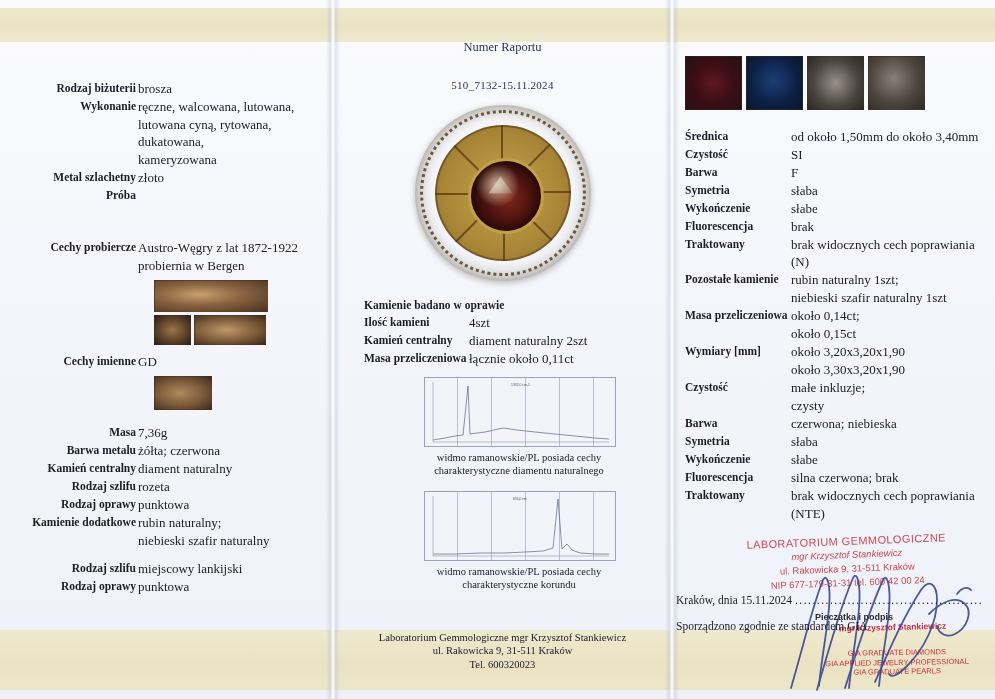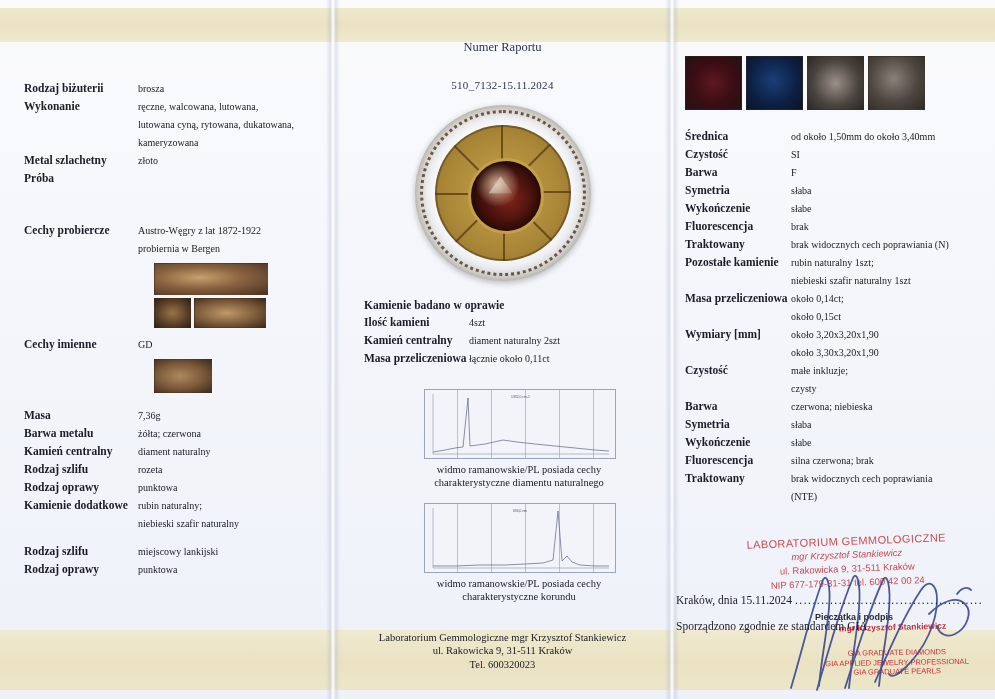"Rodzaj biżuterii" .left-spec .k { text-align: none -> right }
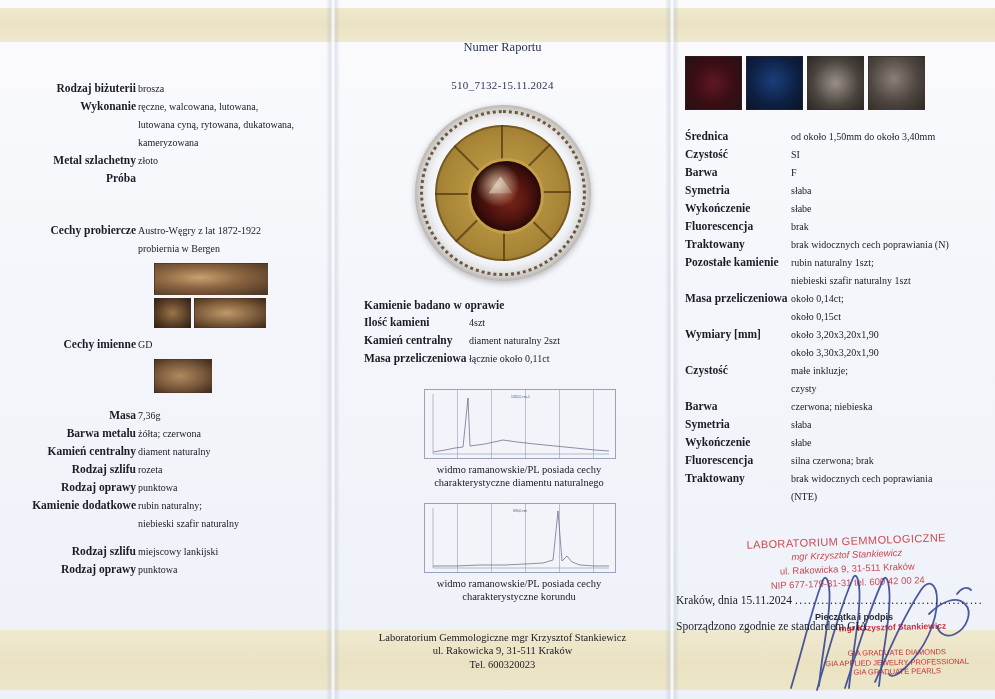"brosza" .spec .v { font-size: 10px -> 13px }
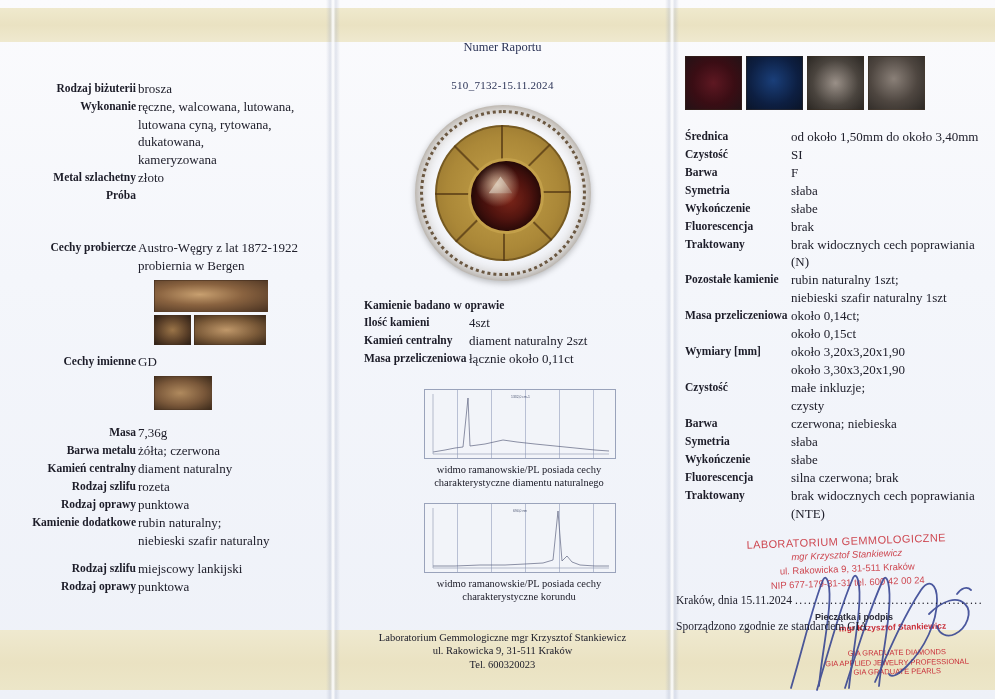"widmo ramanowskie/PL posiada cechy" .chart-box { margin: 22px auto 0 -> 10px auto 0 }
